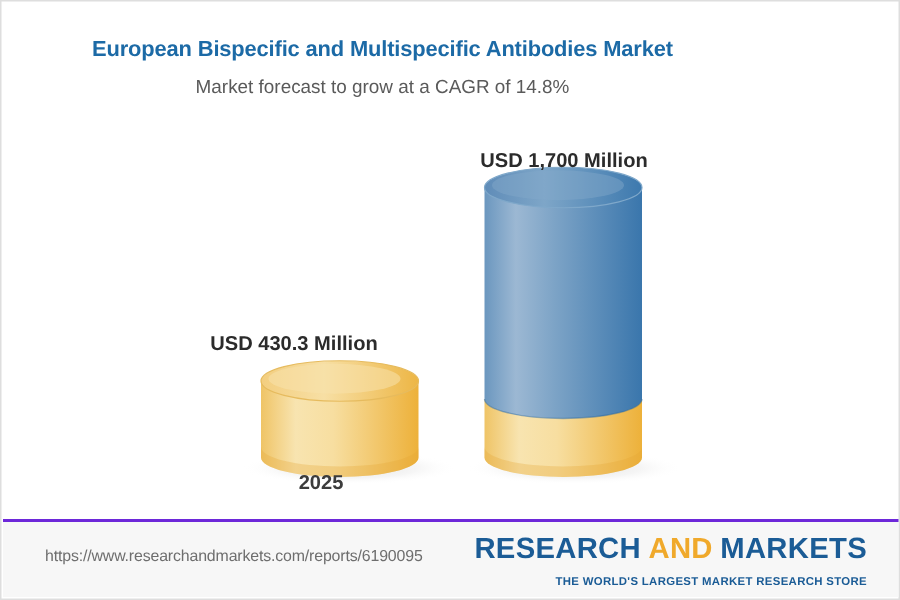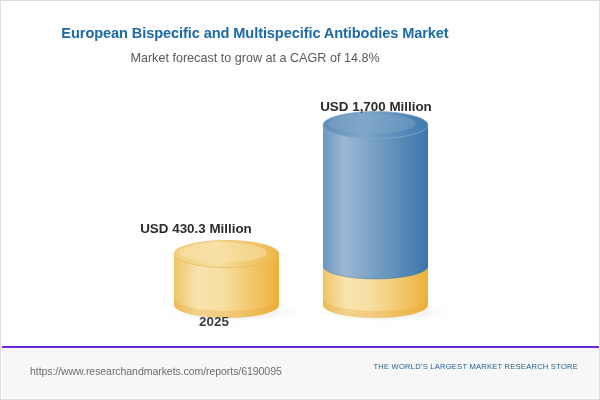"RESEARCH AND MARKETS" div { html: none -> <div><span>RESEARCH</span><span></span><span>AND</span><span></span><span>MARKETS</span></div> }
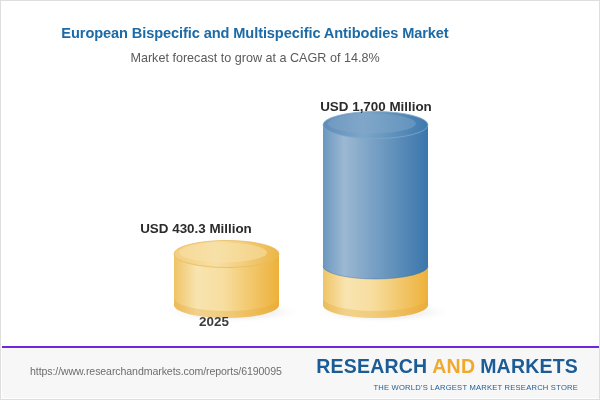"THE WORLD'S LARGEST MARKET RESEARCH" #brand-tagline { font-weight: normal -> bold }
